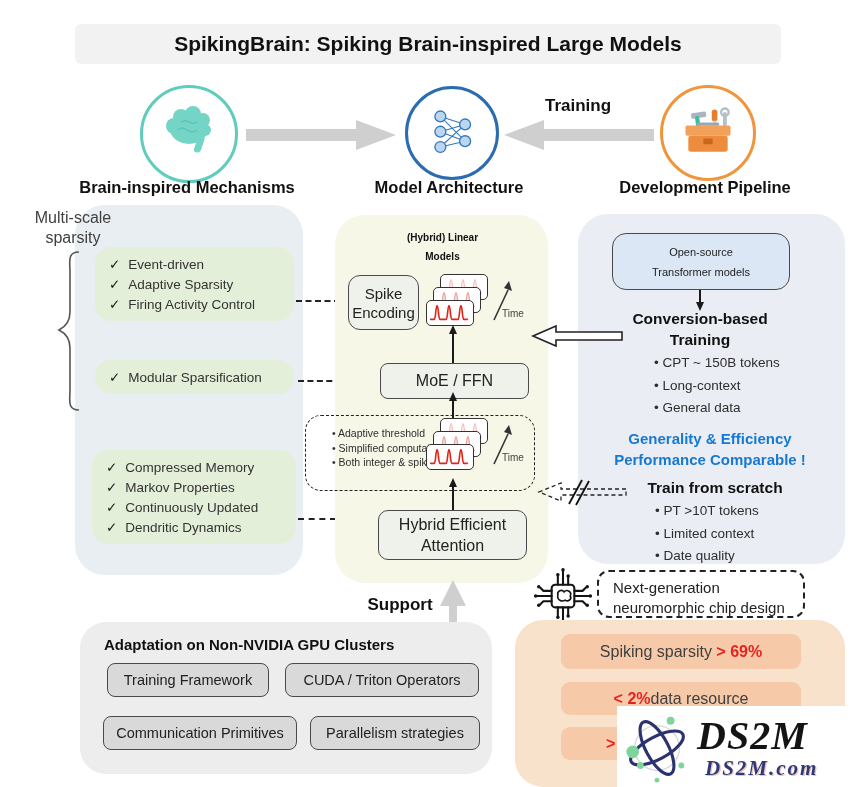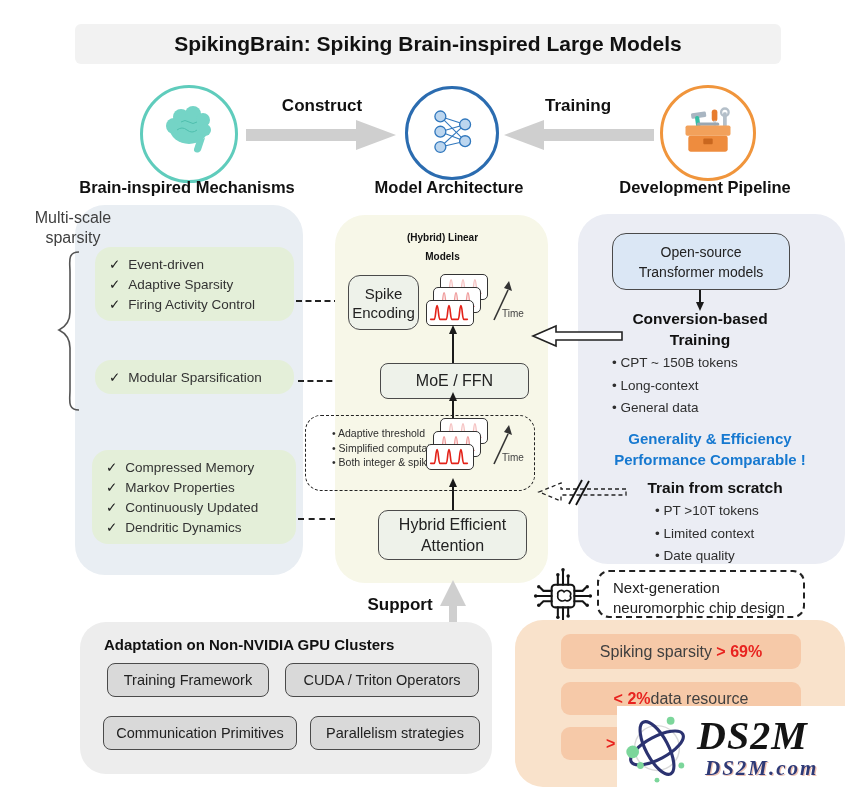"Construct" div.abs { html: <div>Construct</div> -> none }
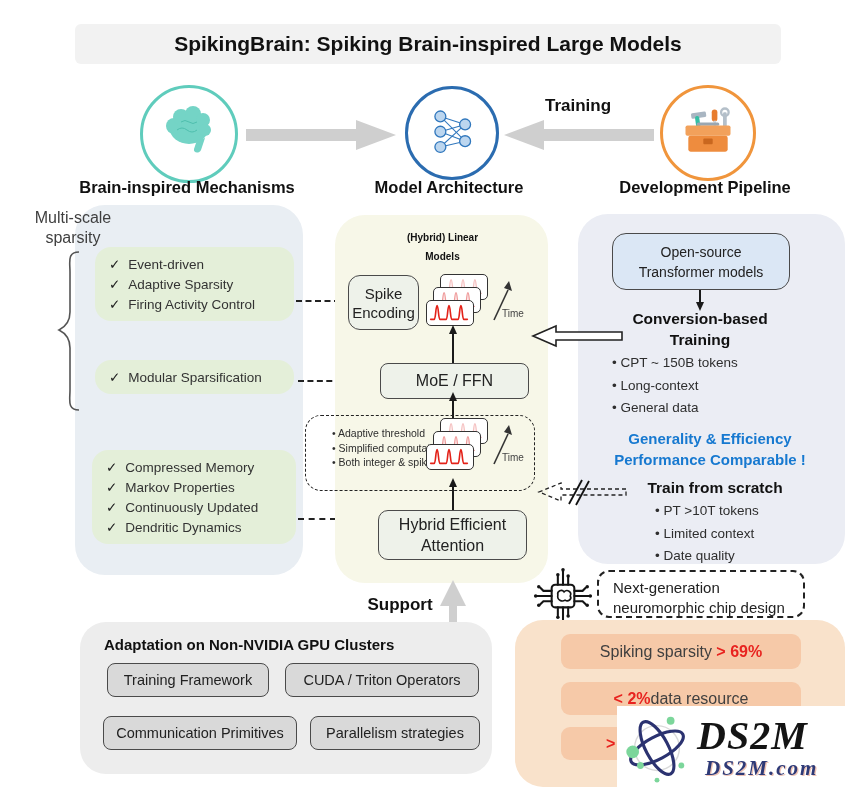"Open-source" div.abs { font-size: 14px -> 11px }
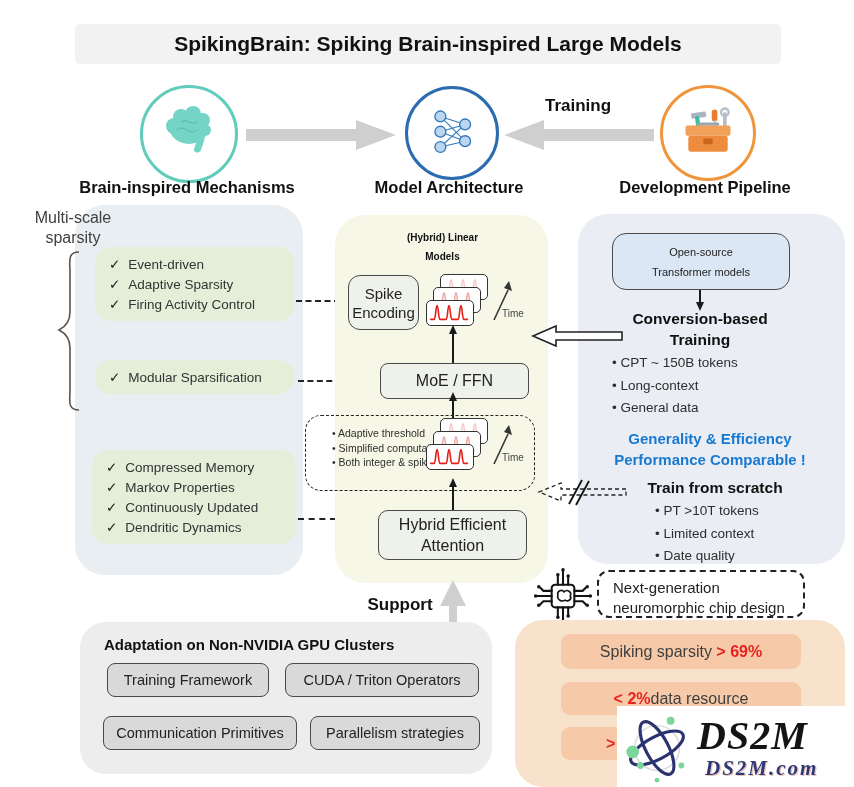"• CPT ~ 150B tokens" div.abs { left: 612px -> 654px }
